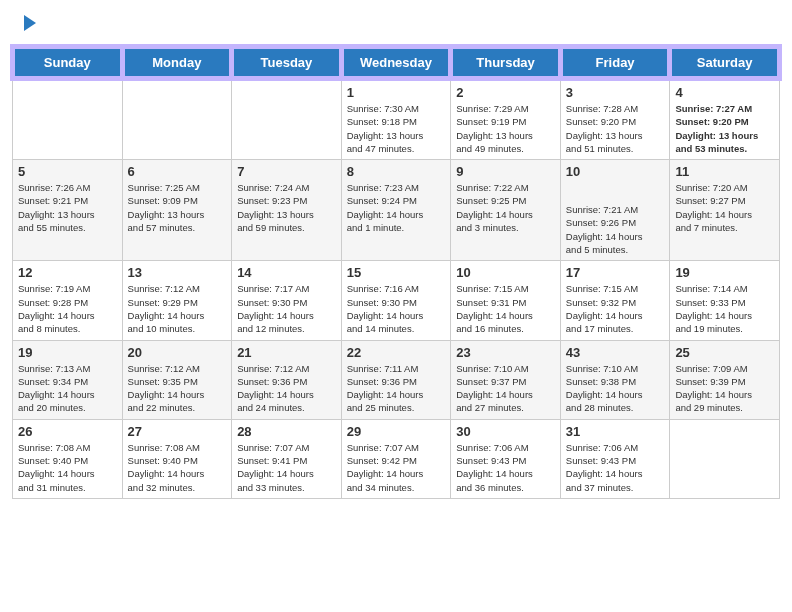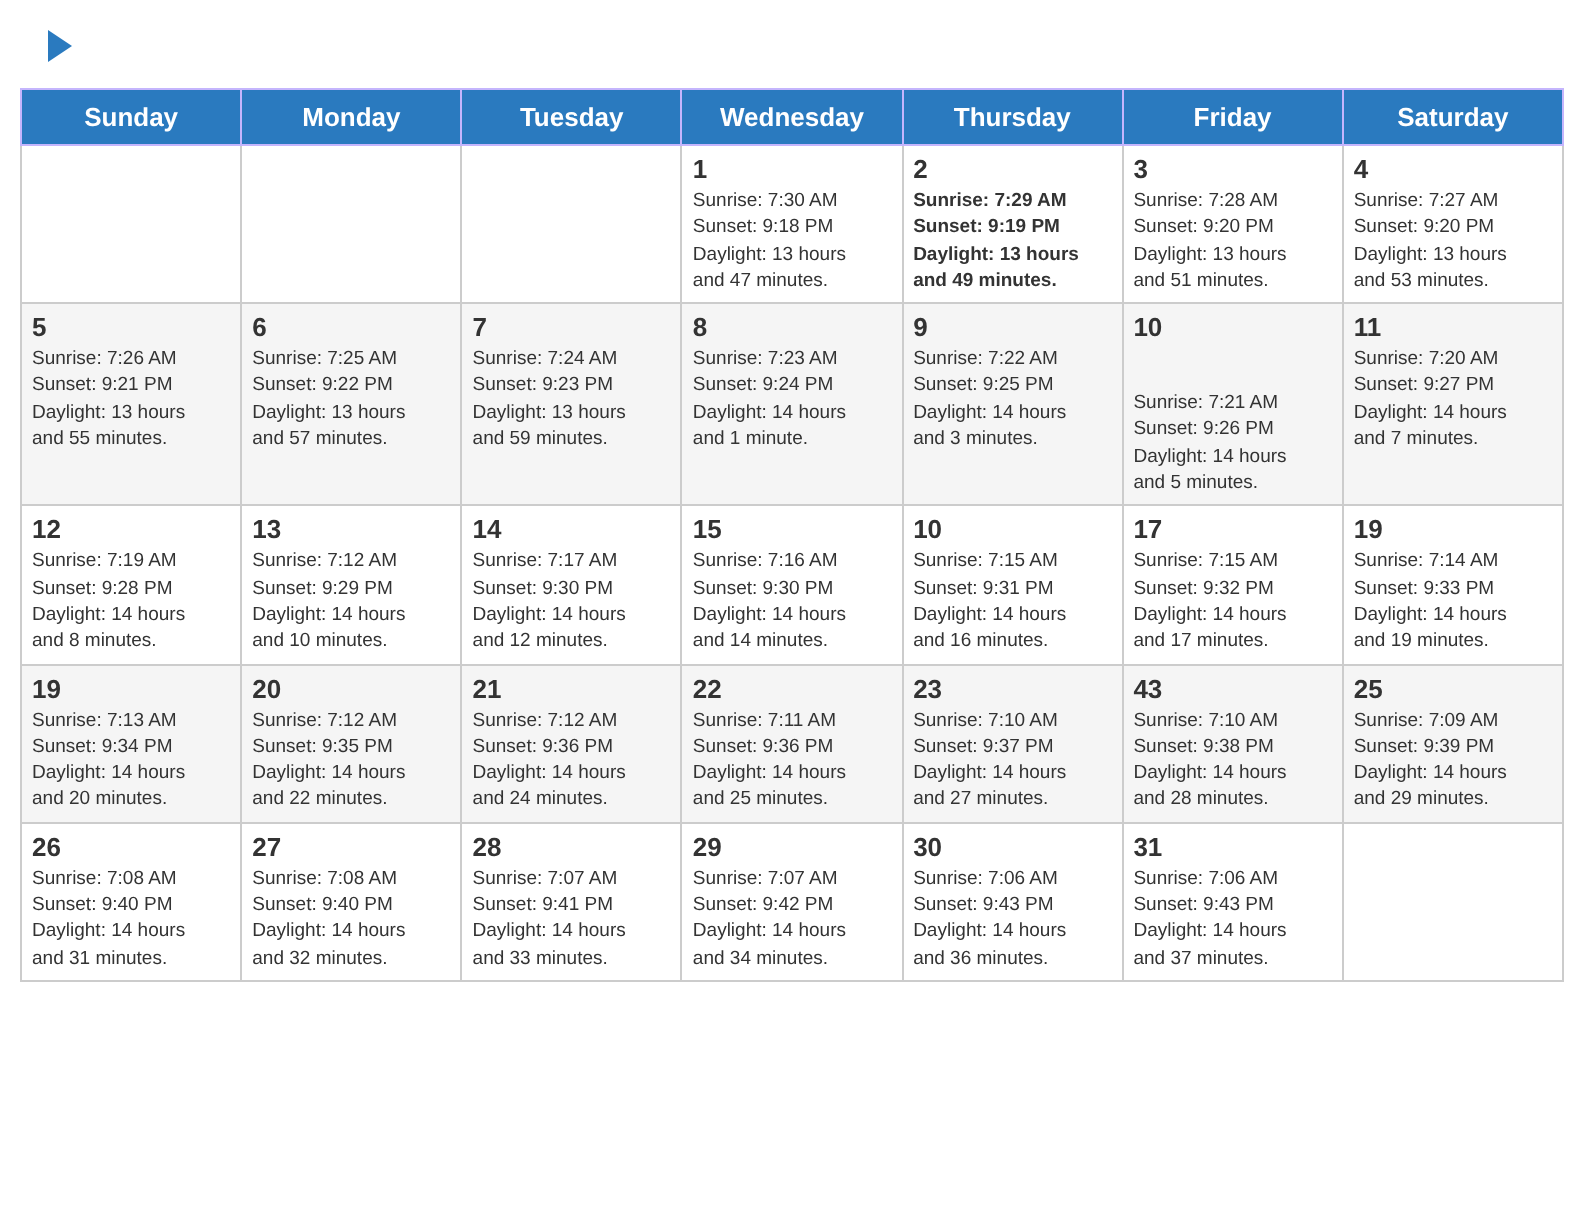"Sunday" .calendar th { border: 1px solid #c4b5fd -> 5px solid #c4b5fd }
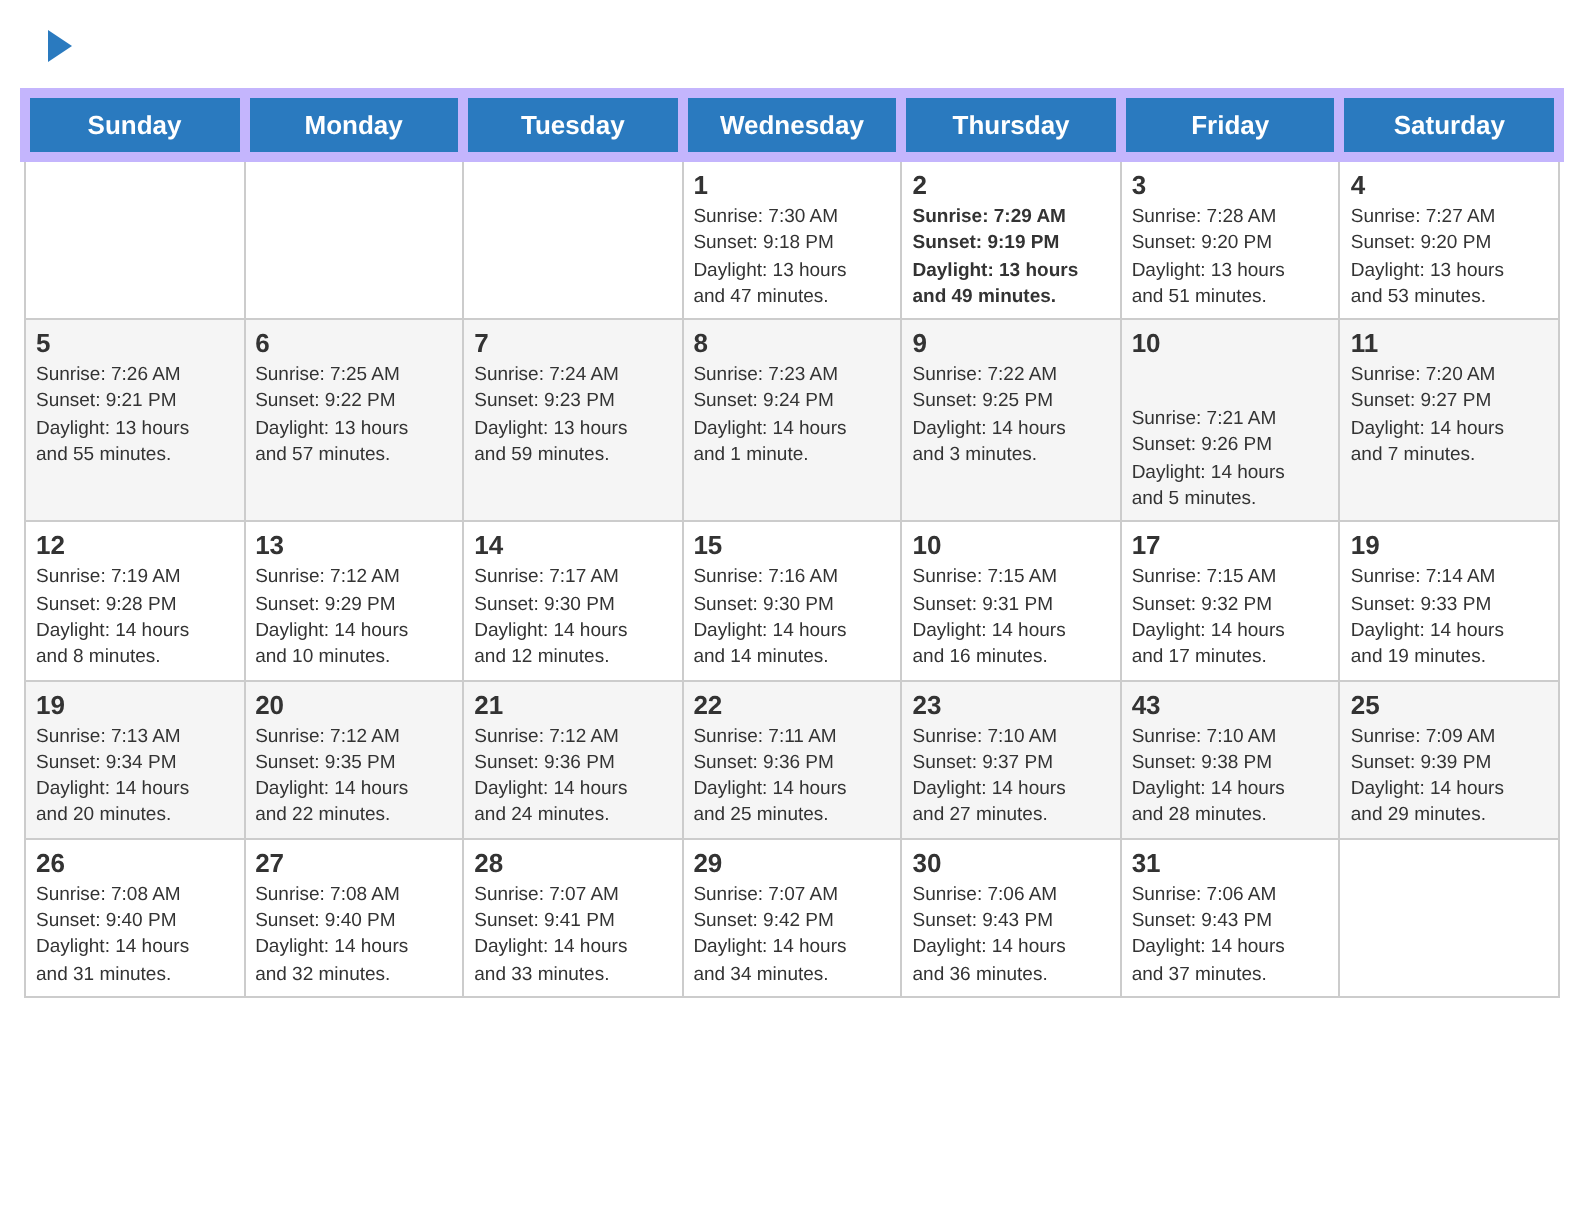"Sunrise: 7:29 AM" div.day-info { font-weight: bold -> none }
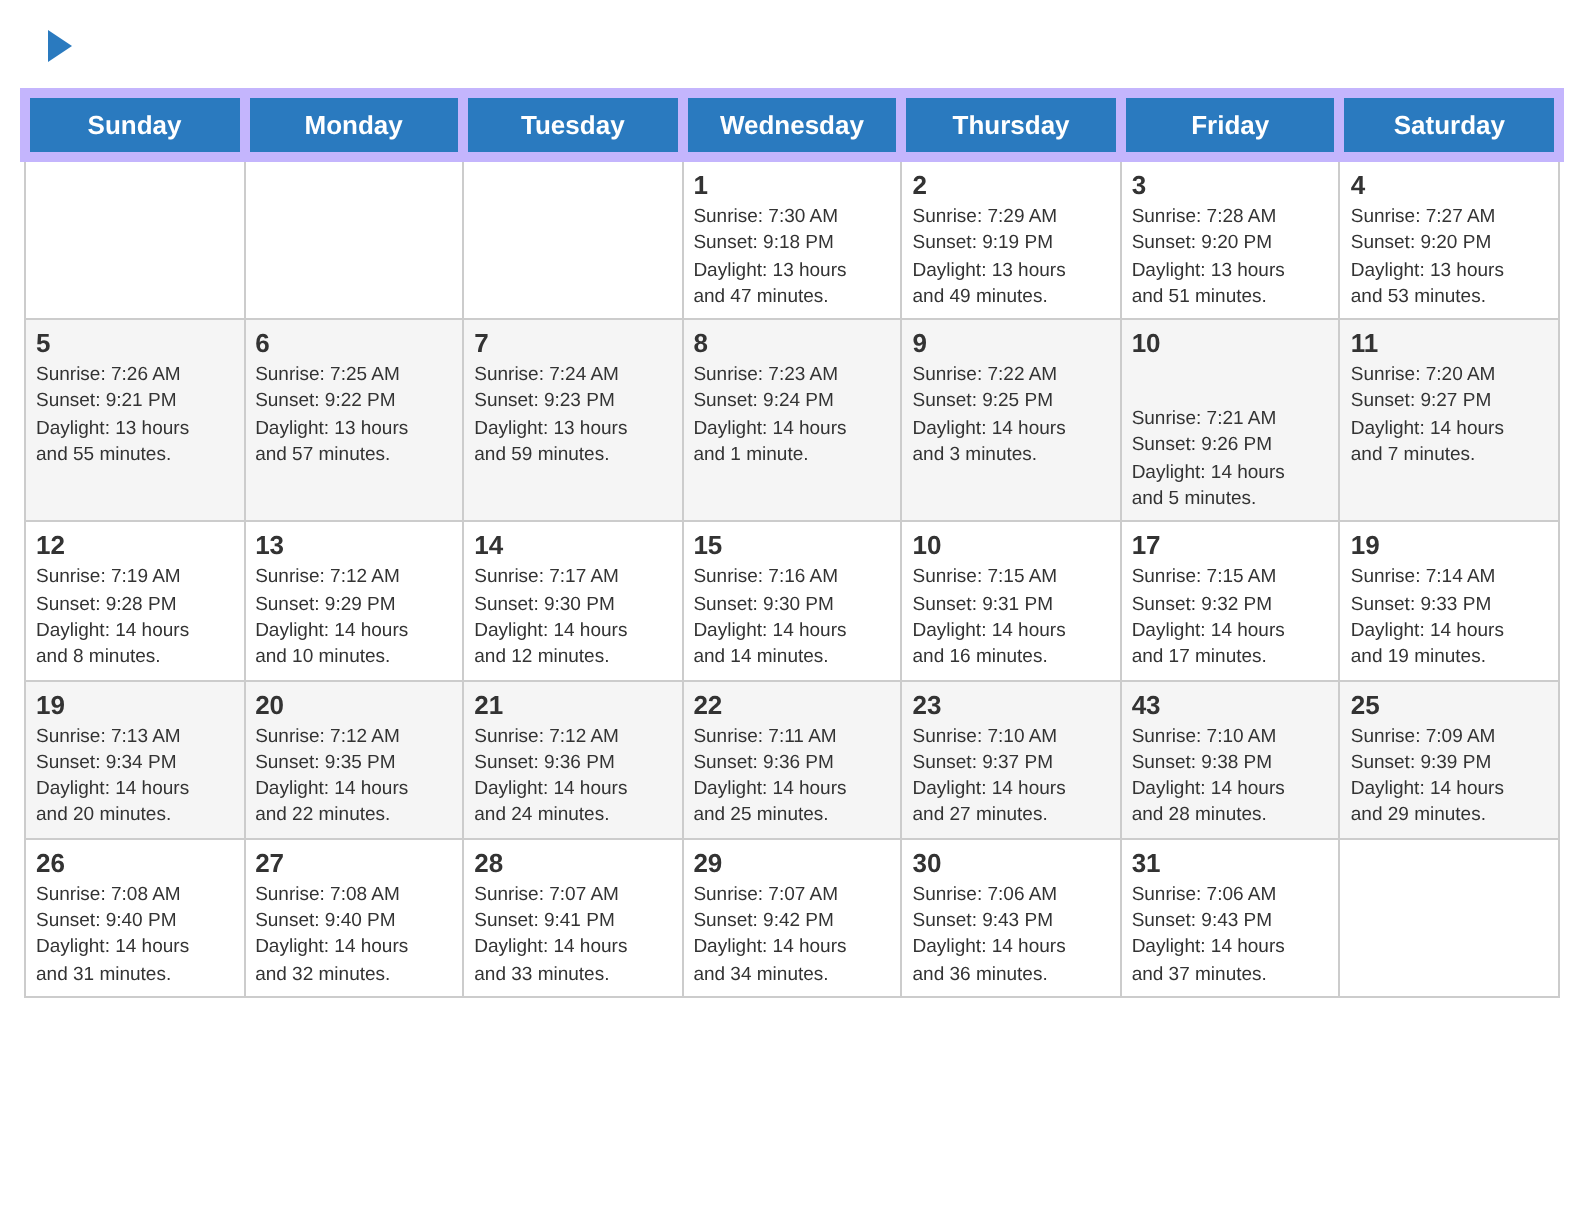"Sunrise: 7:27 AM" div.day-info { font-weight: none -> bold }
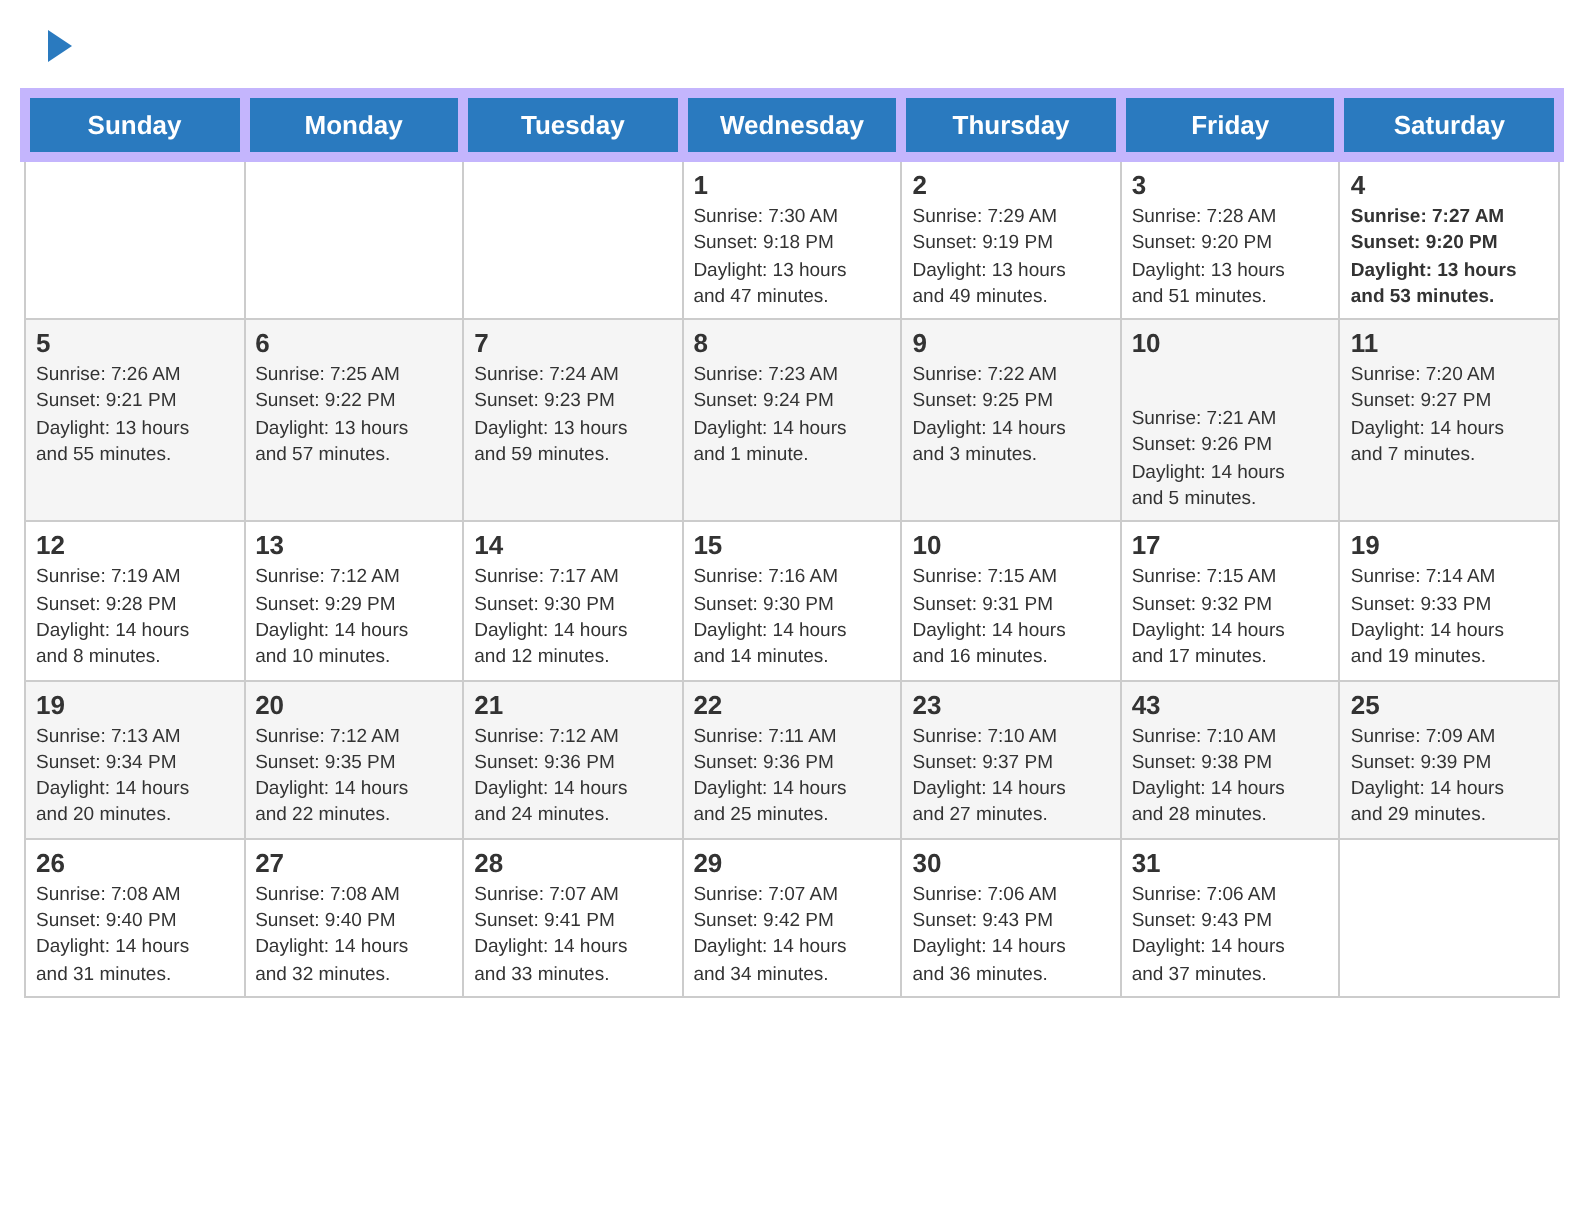"Sunrise: 7:25 AM" div.day-info { text: 9:22 -> 9:09 }
